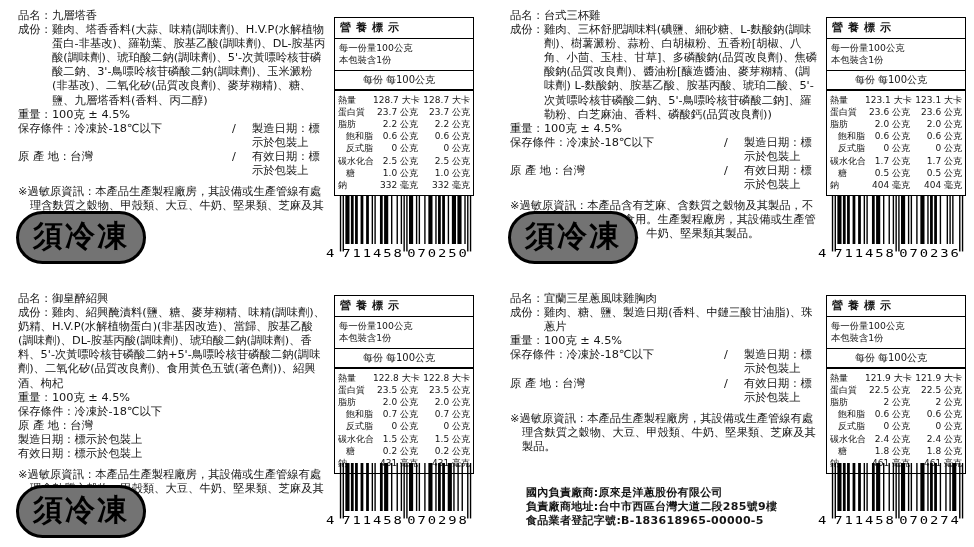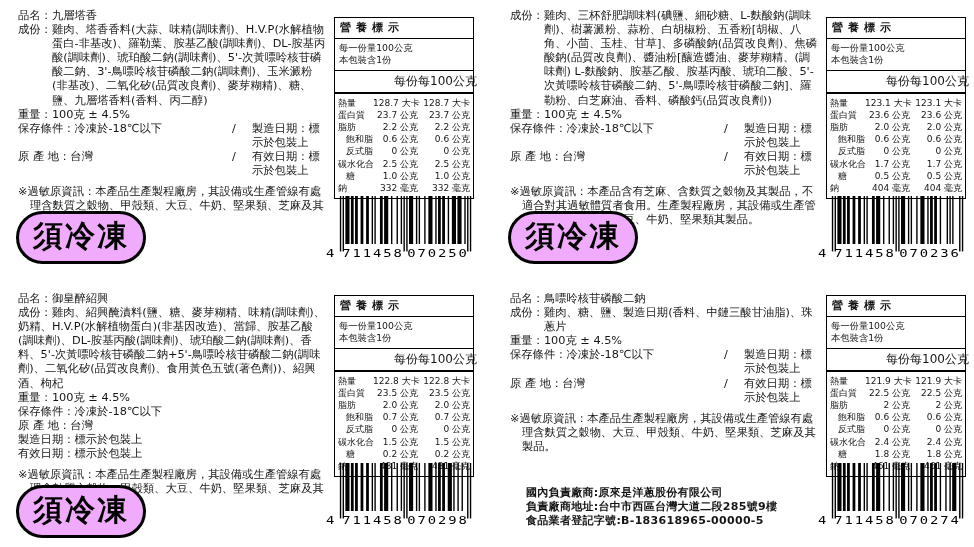"品名：台式三杯雞" div.tline { html: none -> <div>品名：台式三杯雞</div> }
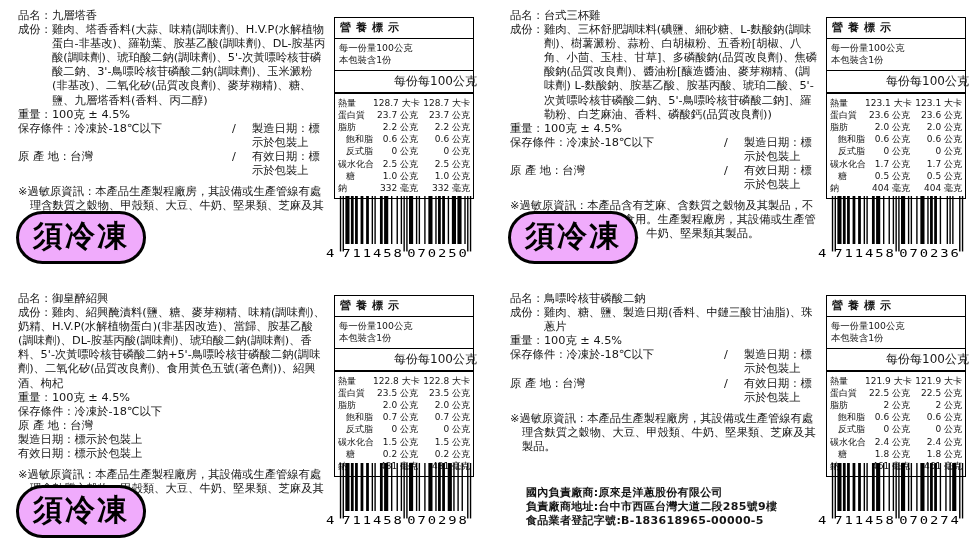"每份" .nt-colhead { font-size: 12px -> 10px; justify-content: flex-end -> none }
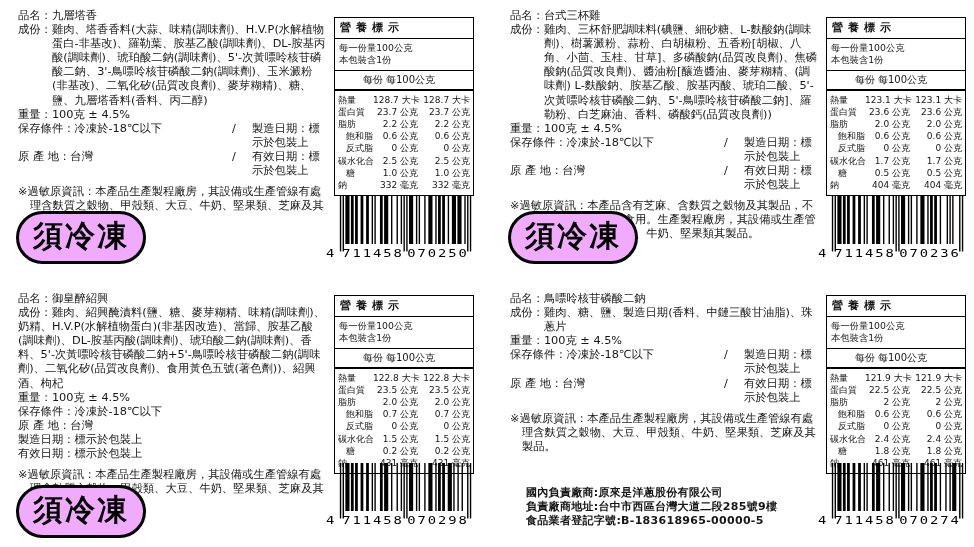"須冷凍" .stamp { background: #f0abfc -> #737373 }
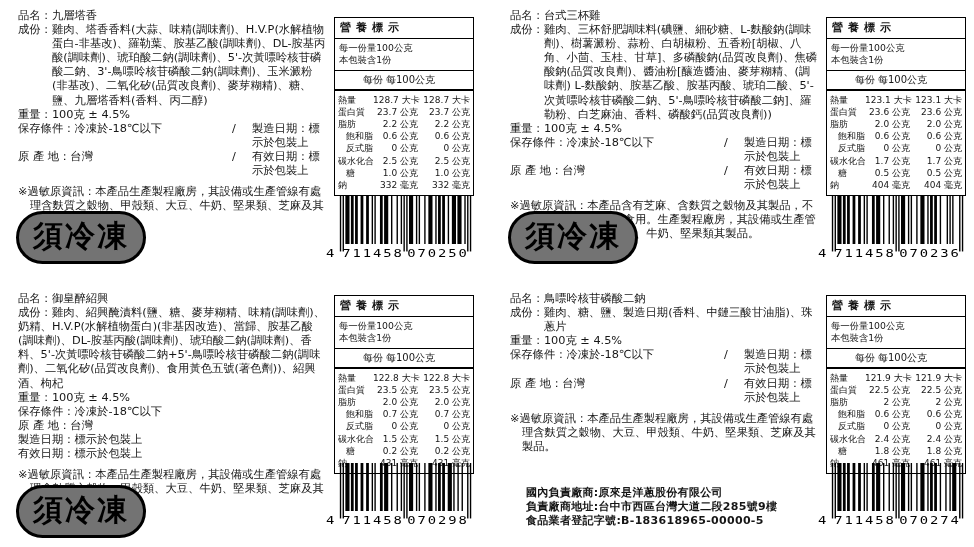"品名：鳥嘌呤核苷磷酸二鈉" div.tline { text: 鳥嘌呤核苷磷酸二鈉 -> 宜蘭三星蔥風味雞胸肉 }
